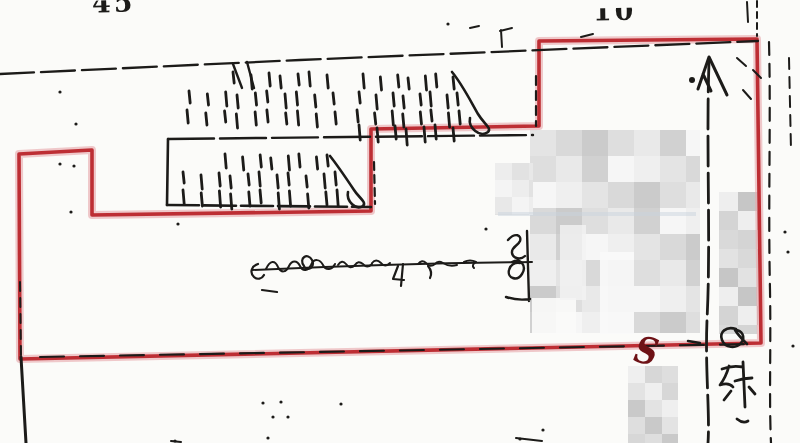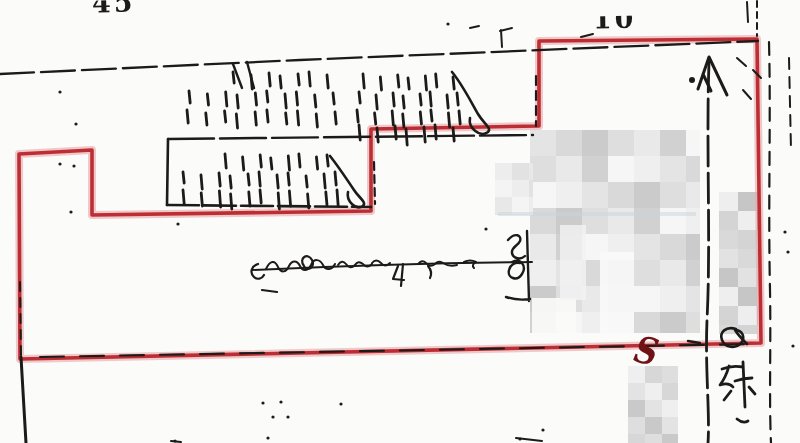"10" #lbl-center { top: 16px -> 8px }
